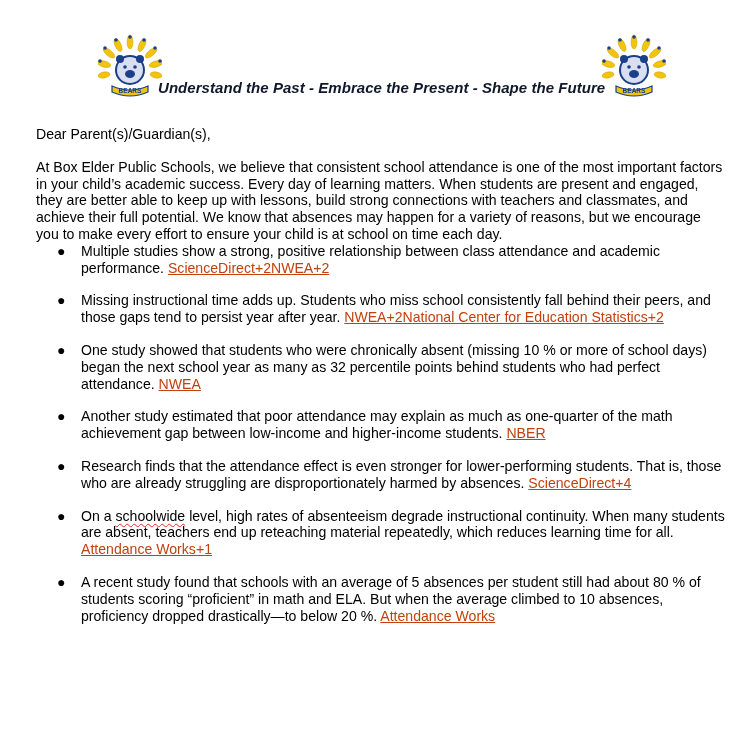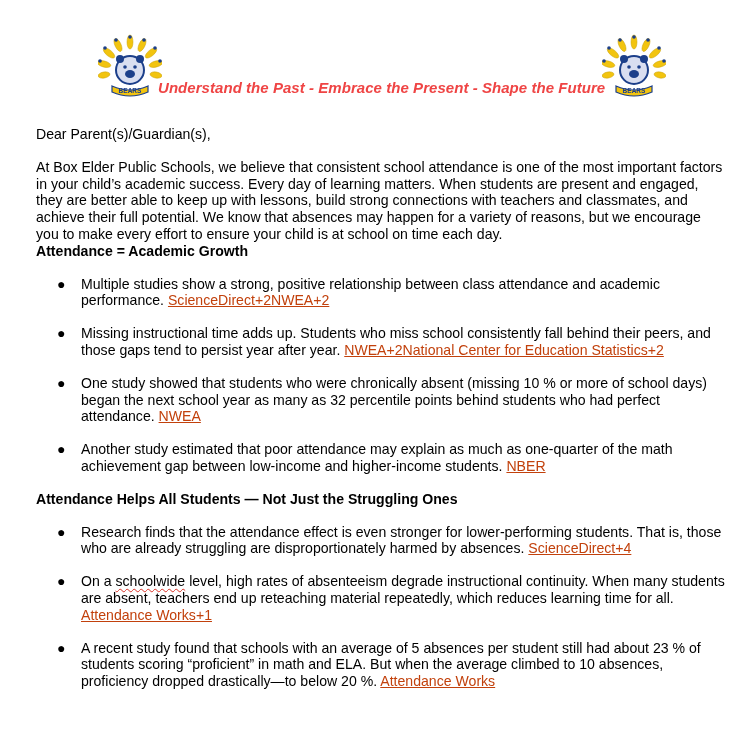"Understand the Past - Embrace" .motto { color: #ef4444 -> #0f172a }
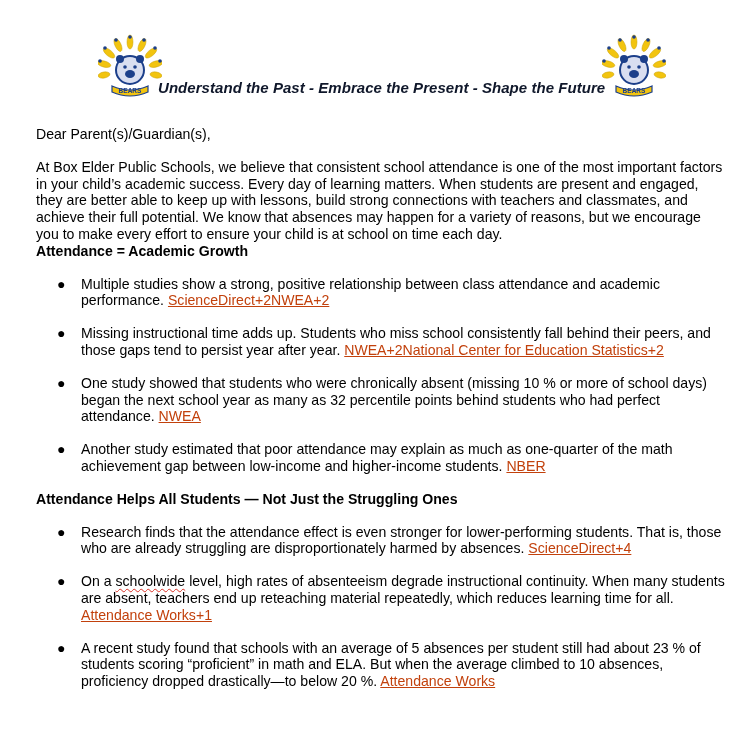"Attendance = Academic Growth" p.section-heading { html: <p>Attendance = Academic Growth</p> -> none }
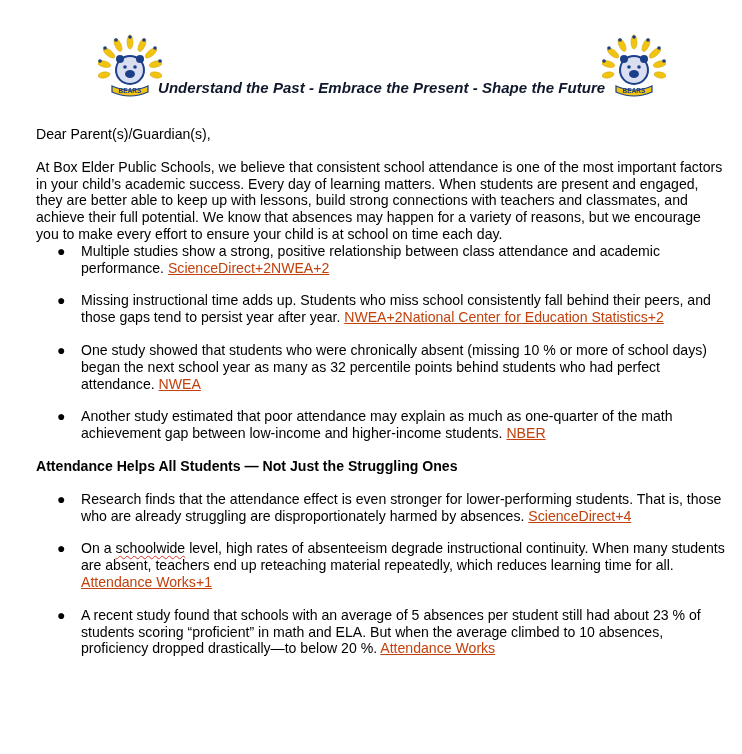"Attendance Helps All Students —" p.section-heading { html: <p>Attendance Helps All Students — Not Just the Struggling Ones</p> -> none }
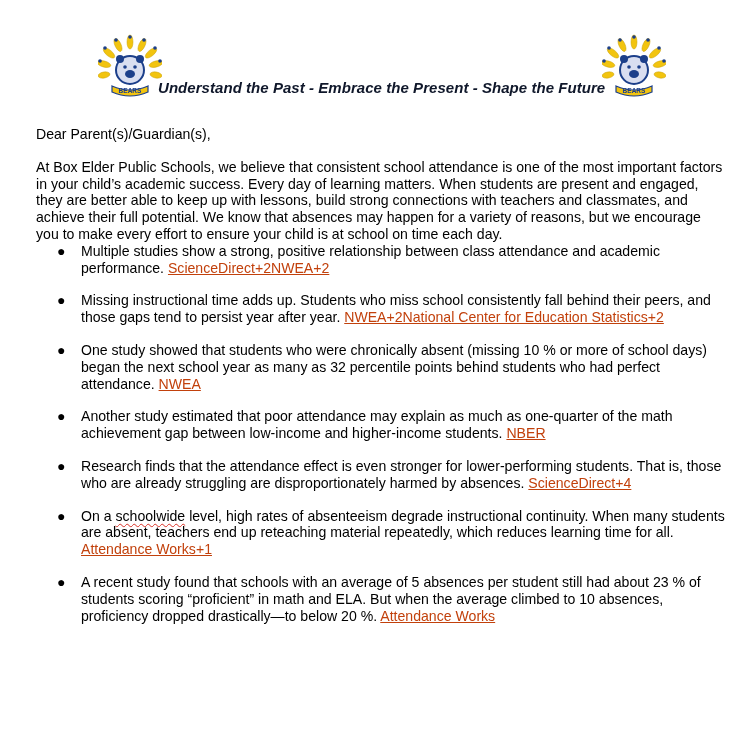"A recent study found that" span { text: 23 -> 80 }
